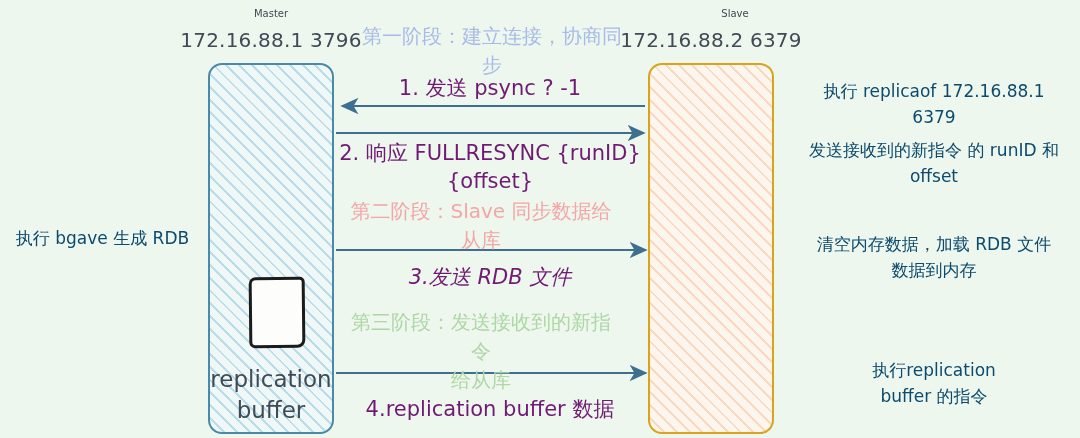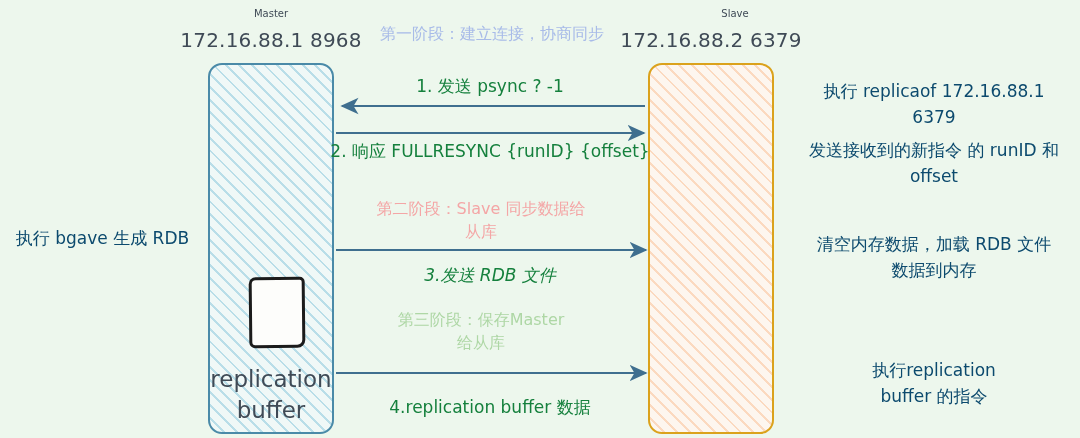"172.16.88.1 8968" div.lbl { text: 8968 -> 3796 }
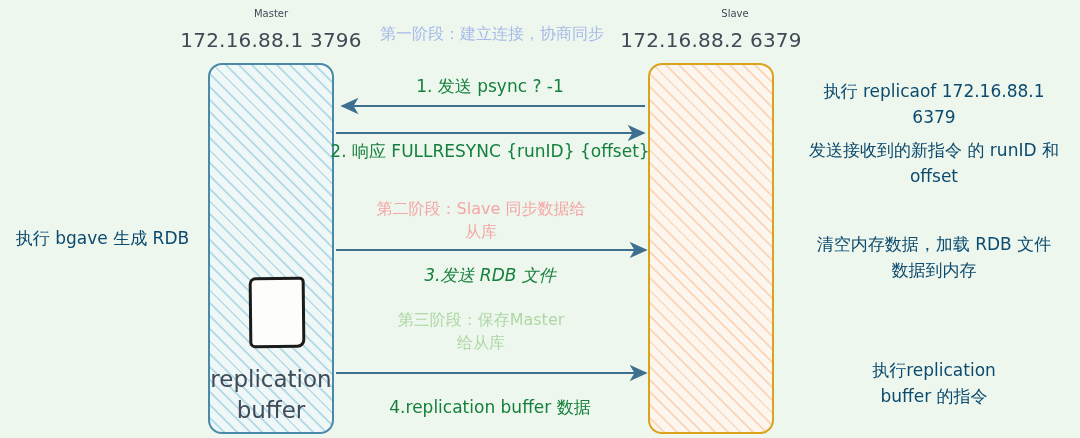"第一阶段：建立连接，协商同步" .phase { font-size: 16px -> 20px }
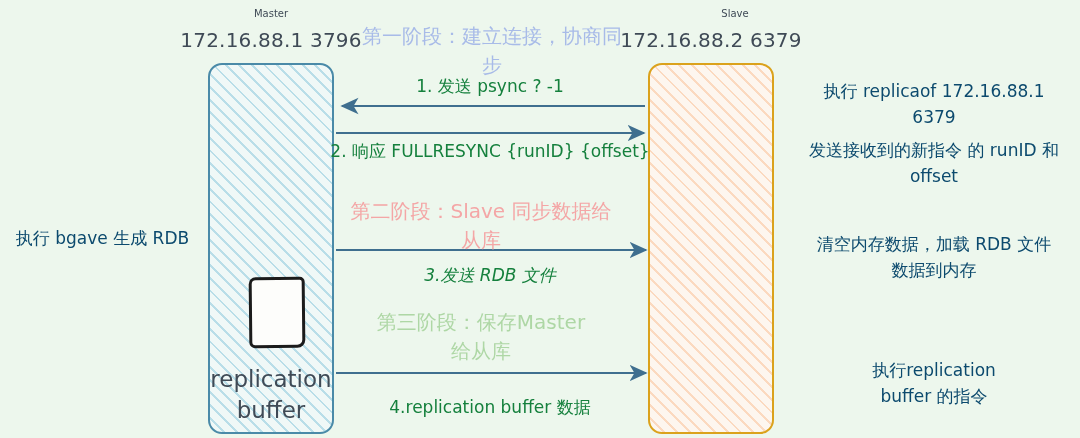"1. 发送 psync ? -1" .step { color: #15803d -> #701a75; font-size: 17px -> 21px }
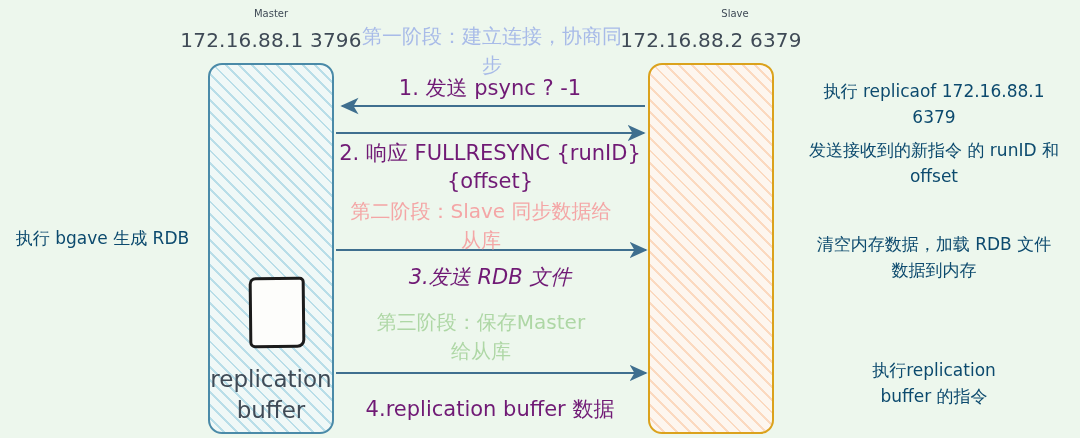"第三阶段：保存Master" div.lbl { text: 保存Master -> 发送接收到的新指令 }
